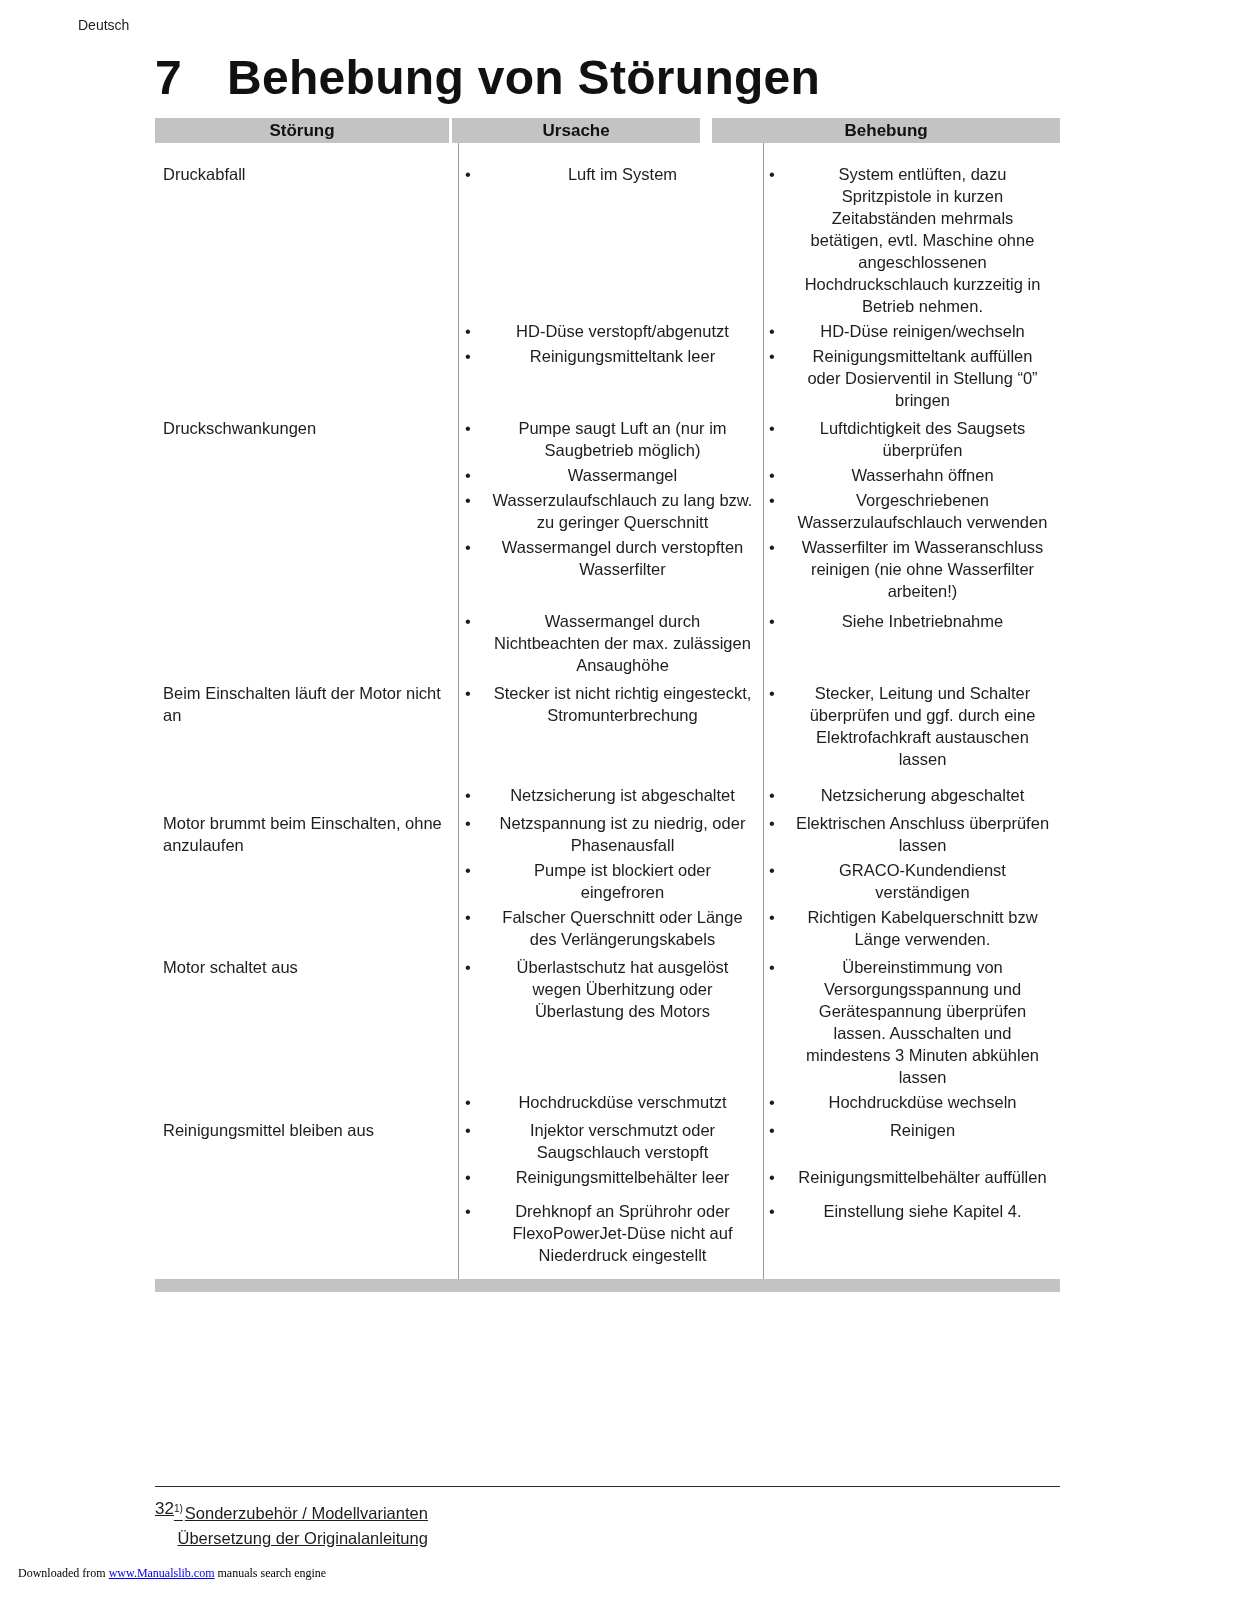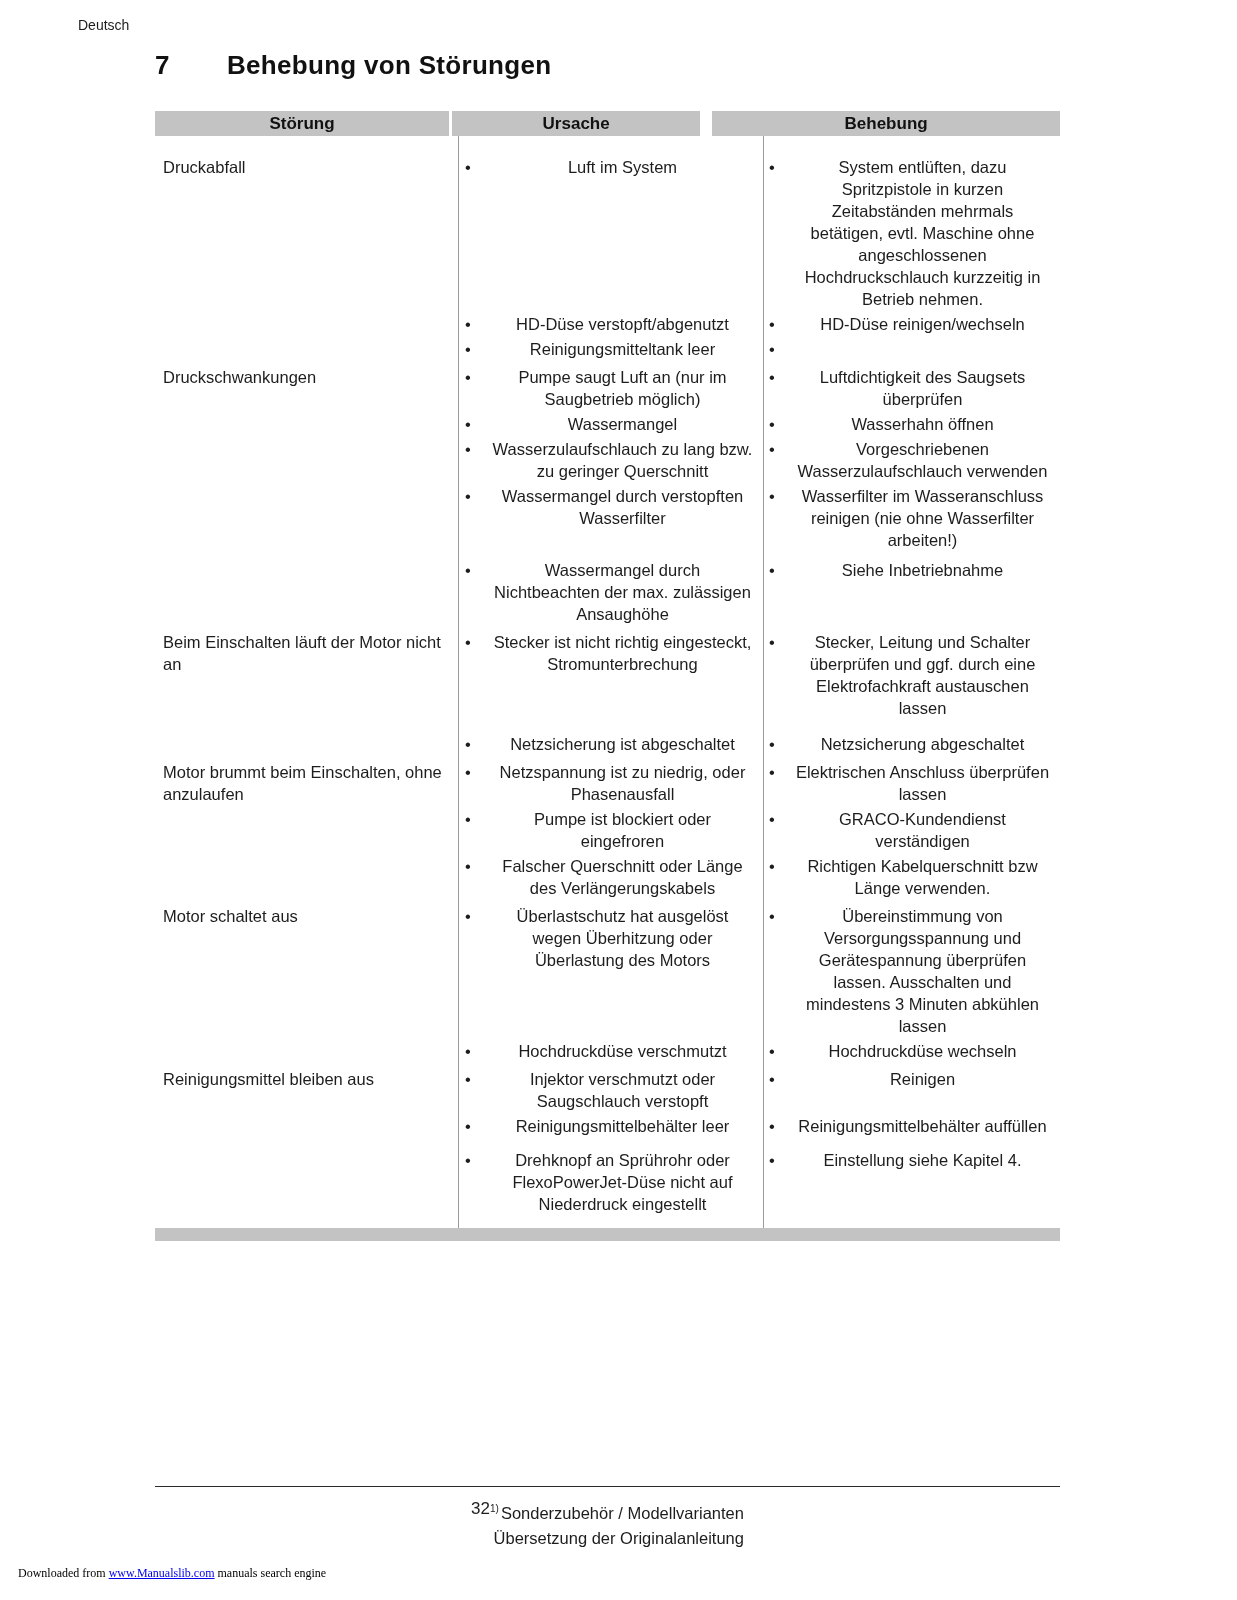"7 Behebung von Störungen" .title { font-size: 26px -> 48px; margin-bottom: 30px -> 13px }
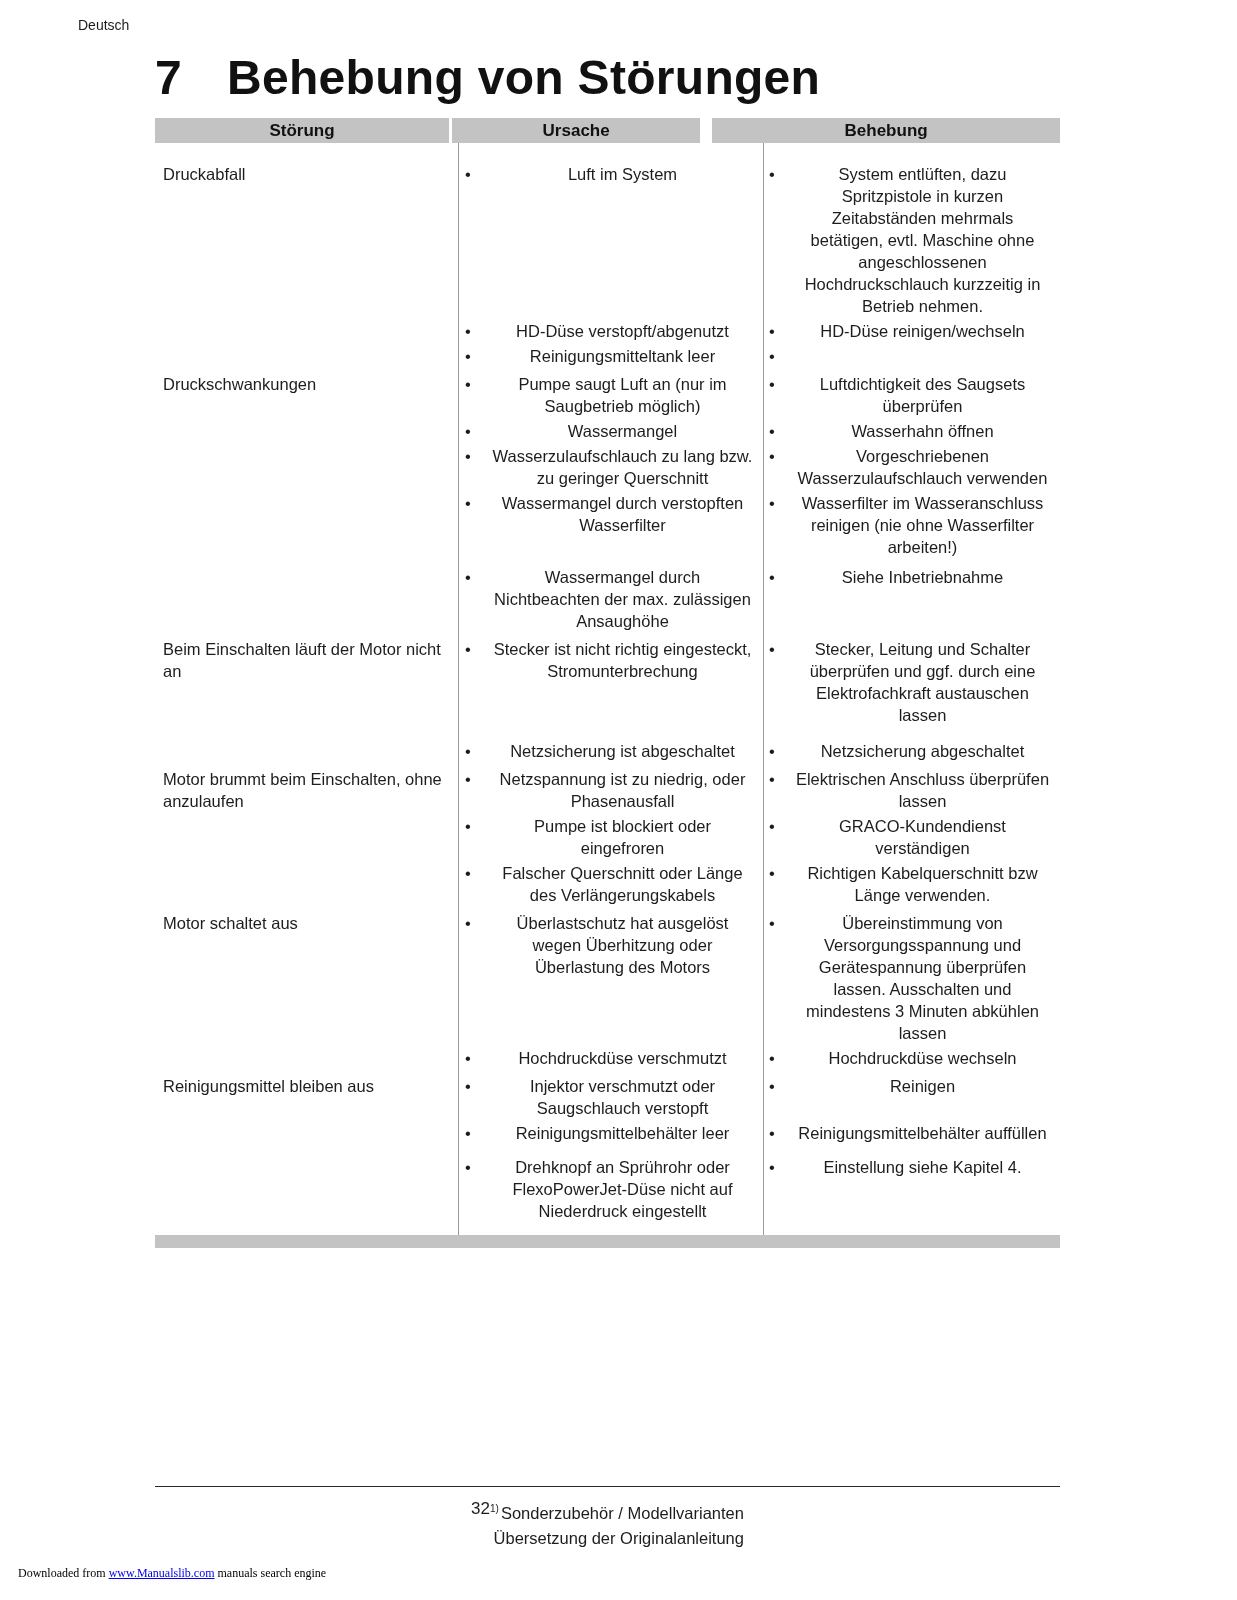"Reinigungsmitteltank auffüllen oder" div.txt { html: none -> <div>Reinigungsmitteltank auffüllen oder Dosierventil in Stellung “0” bringen</div> }
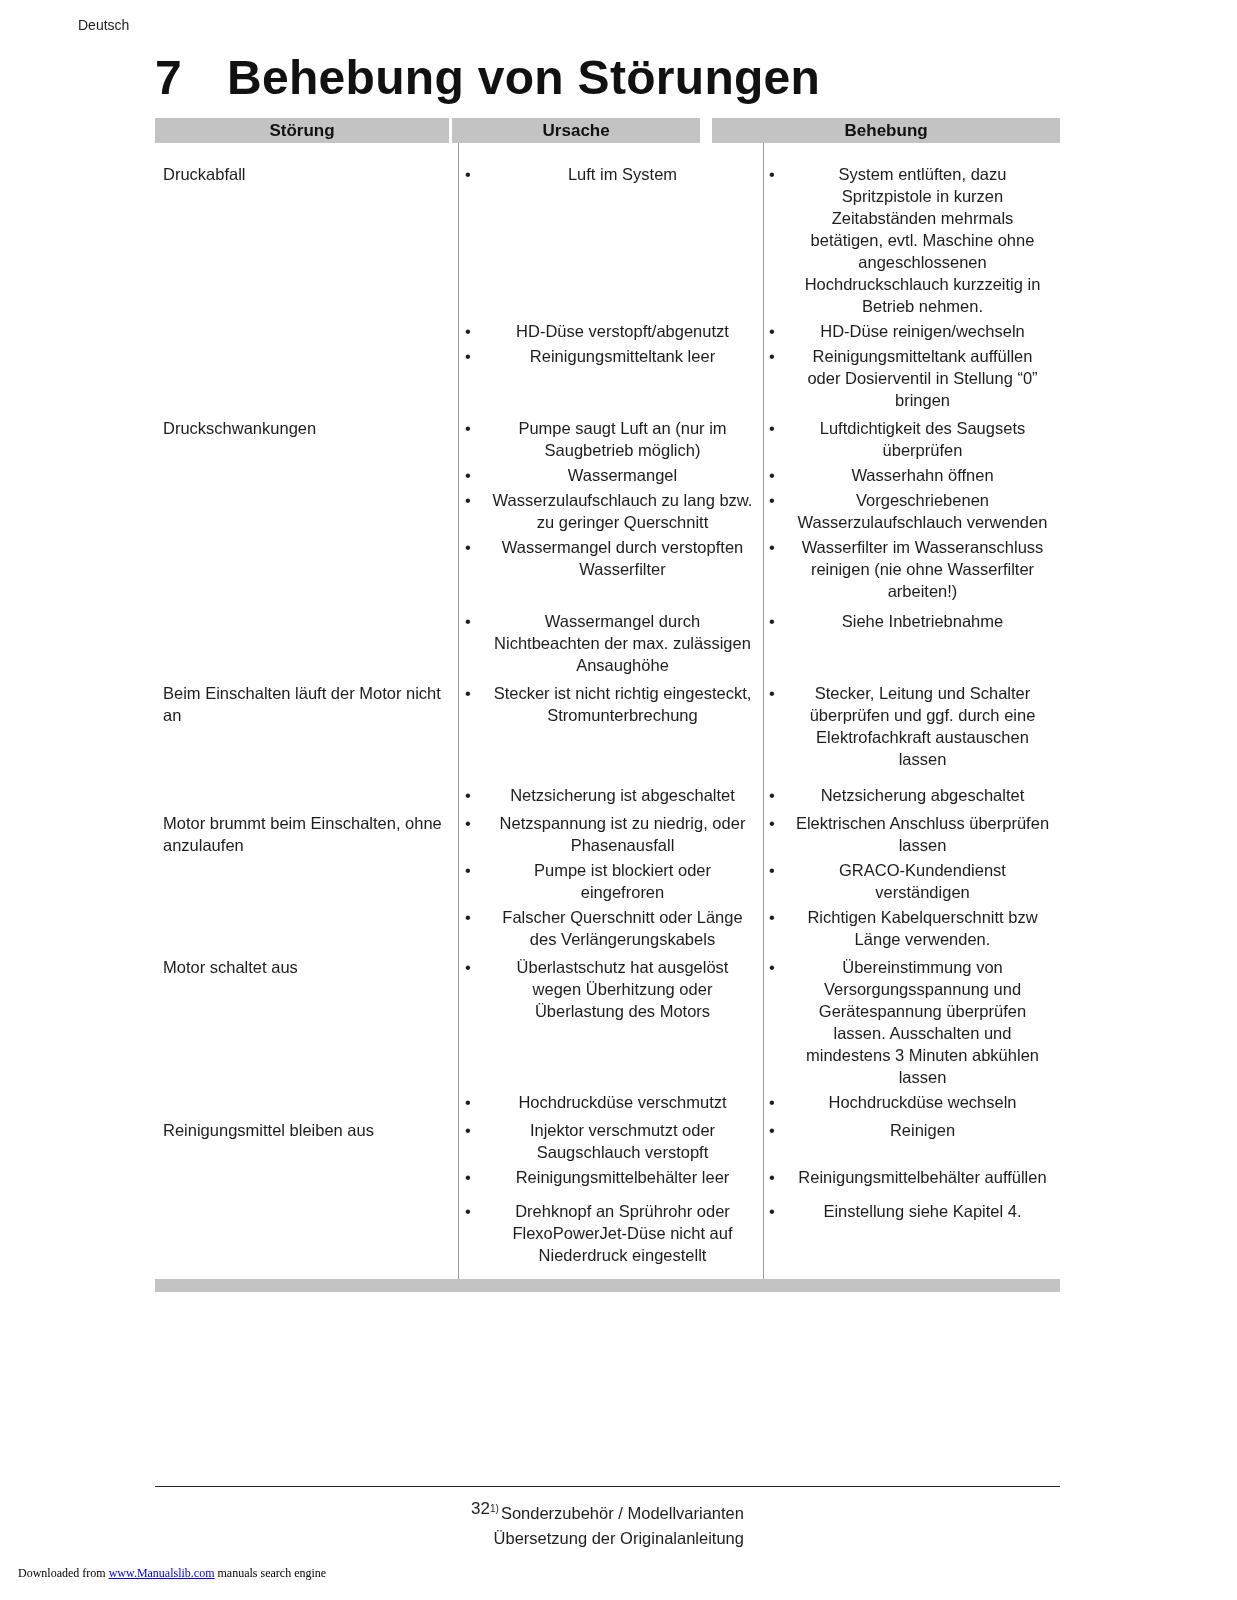"32" .footer { justify-content: center -> flex-start; text-decoration: none -> underline }
